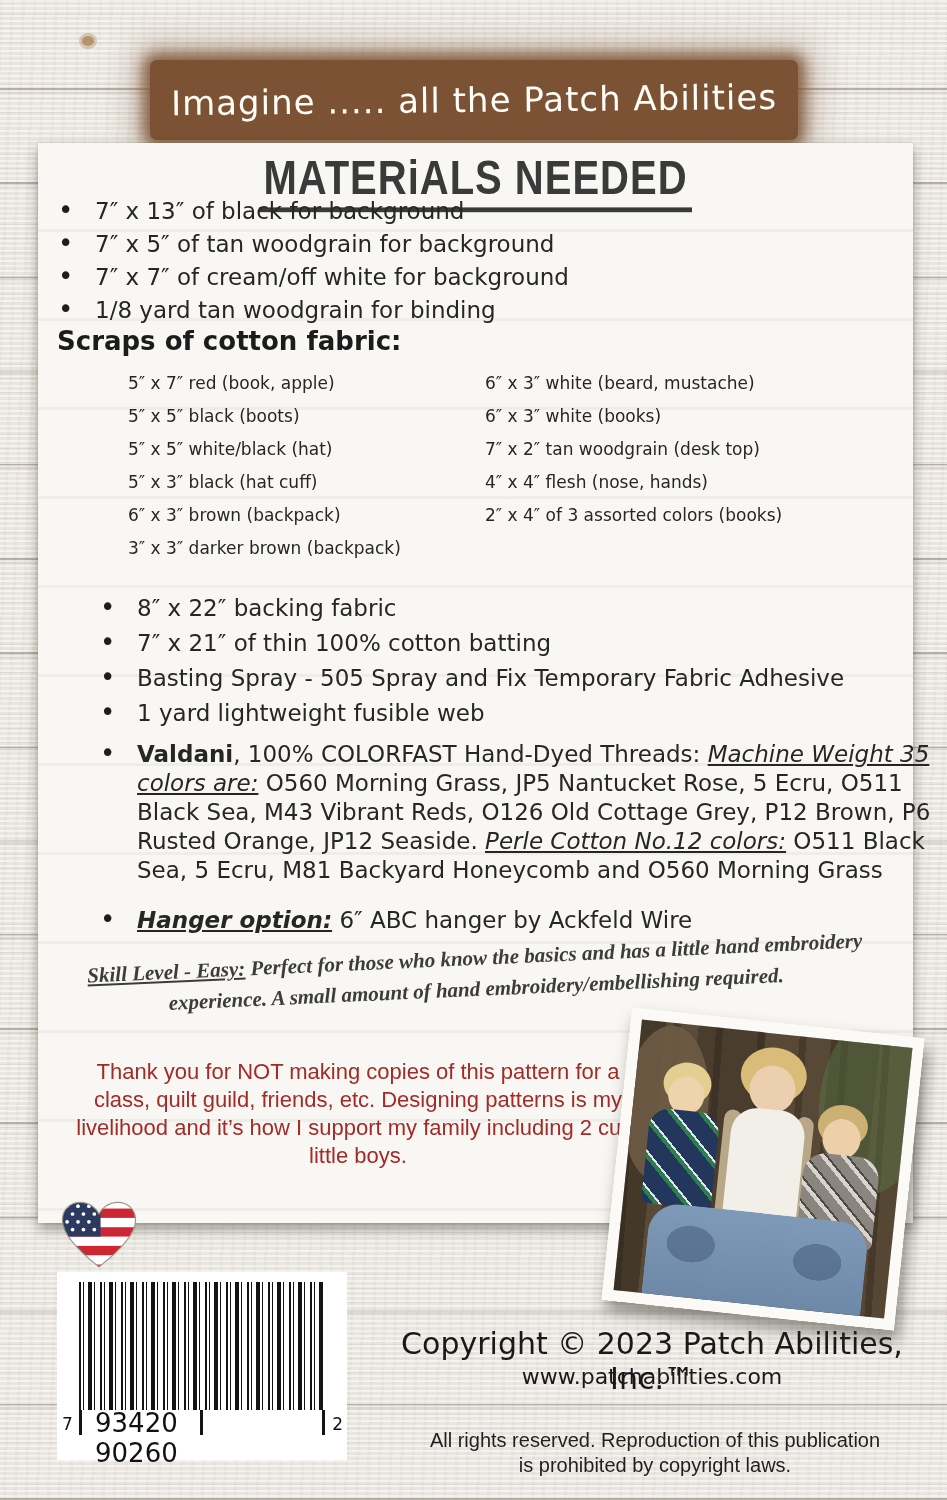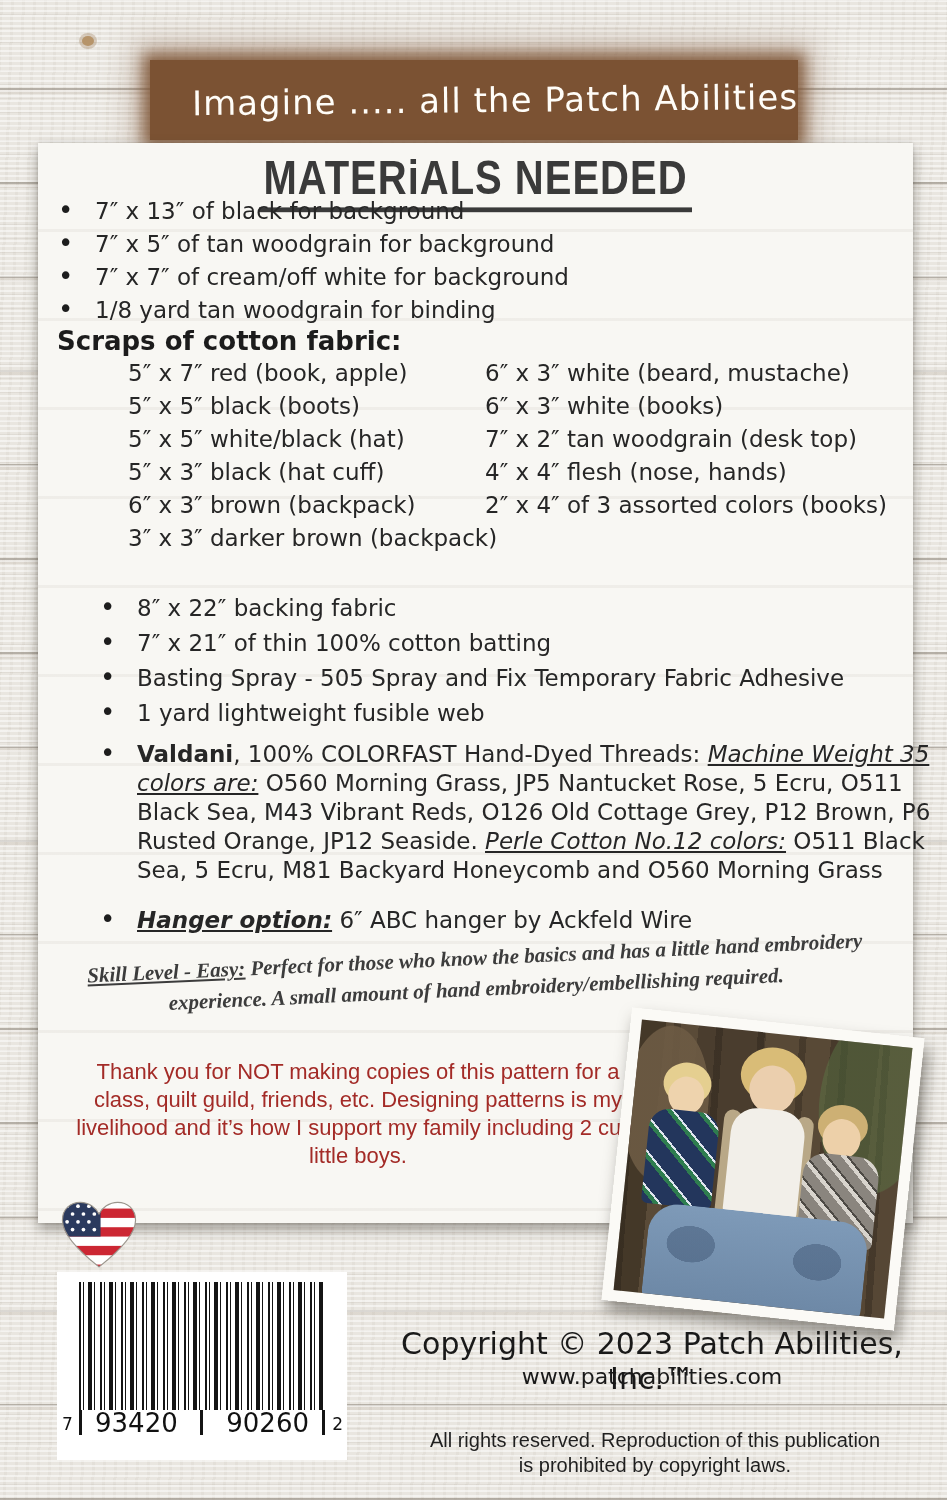"Imagine ..... all the Patch" .banner { border-radius: 0 -> 7px; justify-content: flex-end -> center }
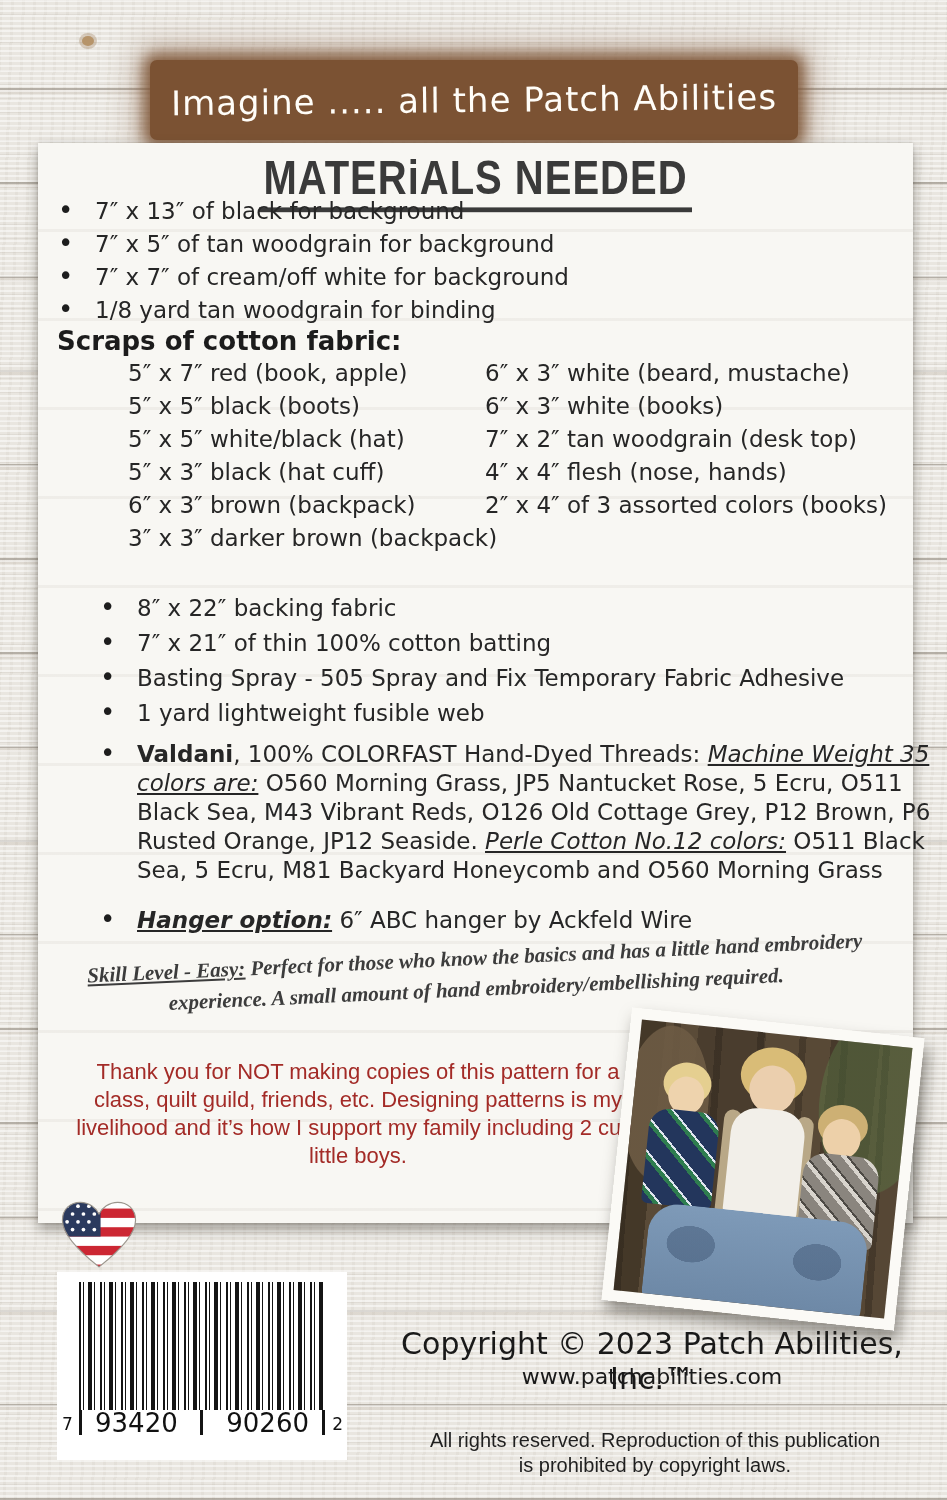"5″ x 7″ red (book," .scol { font-size: 23px -> 17px; top: 214px -> 224px }
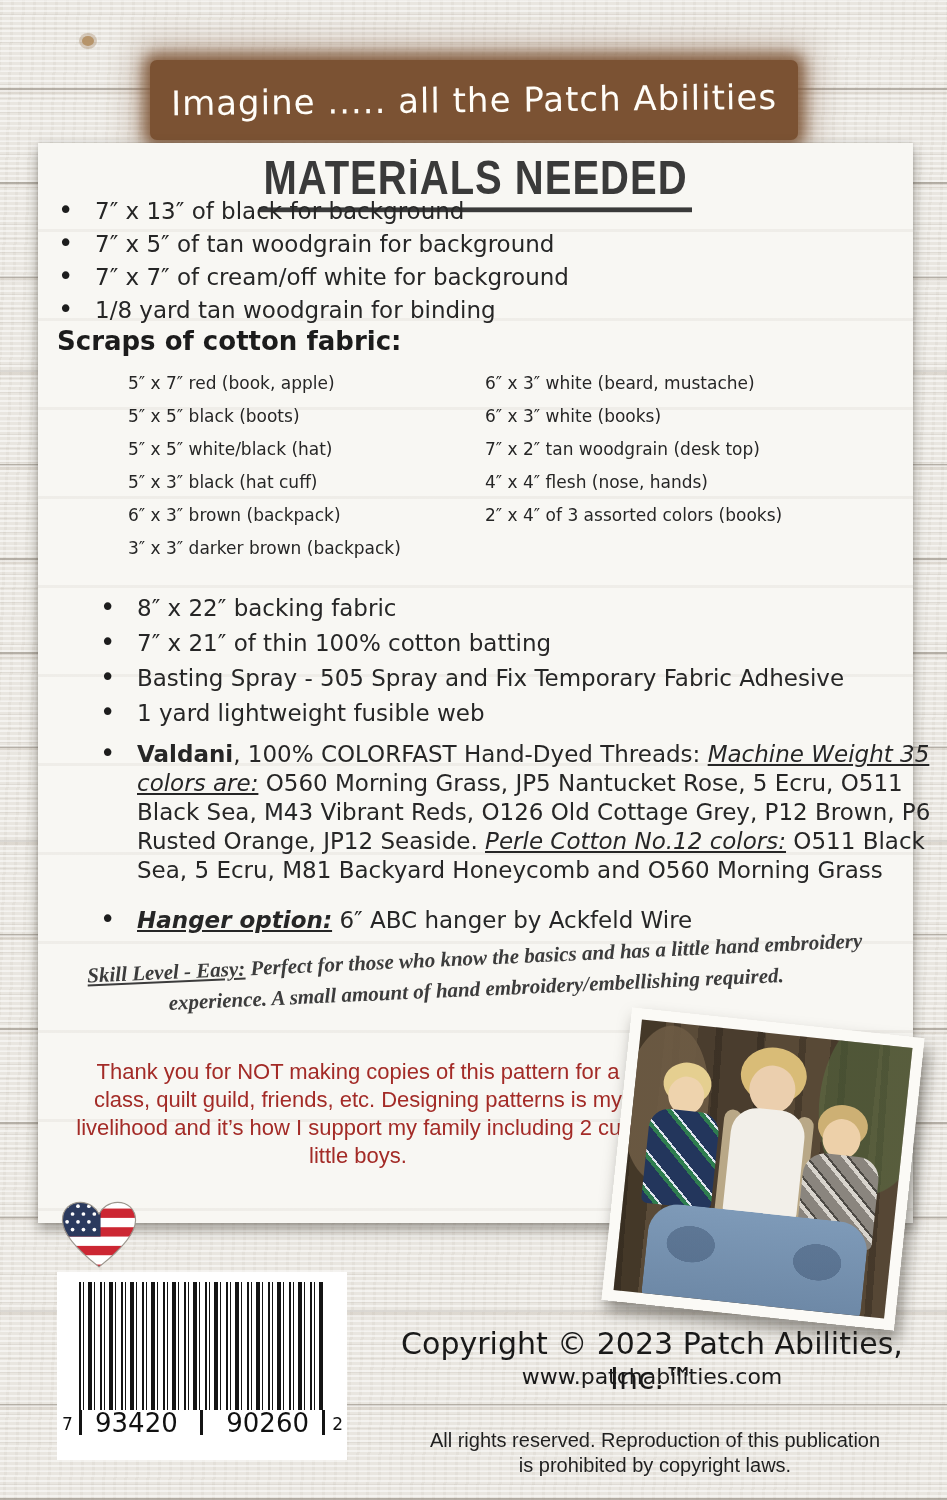"93420" .bnums { flex-direction: none -> column; justify-content: space-between -> center; right: 38px -> 50px }
